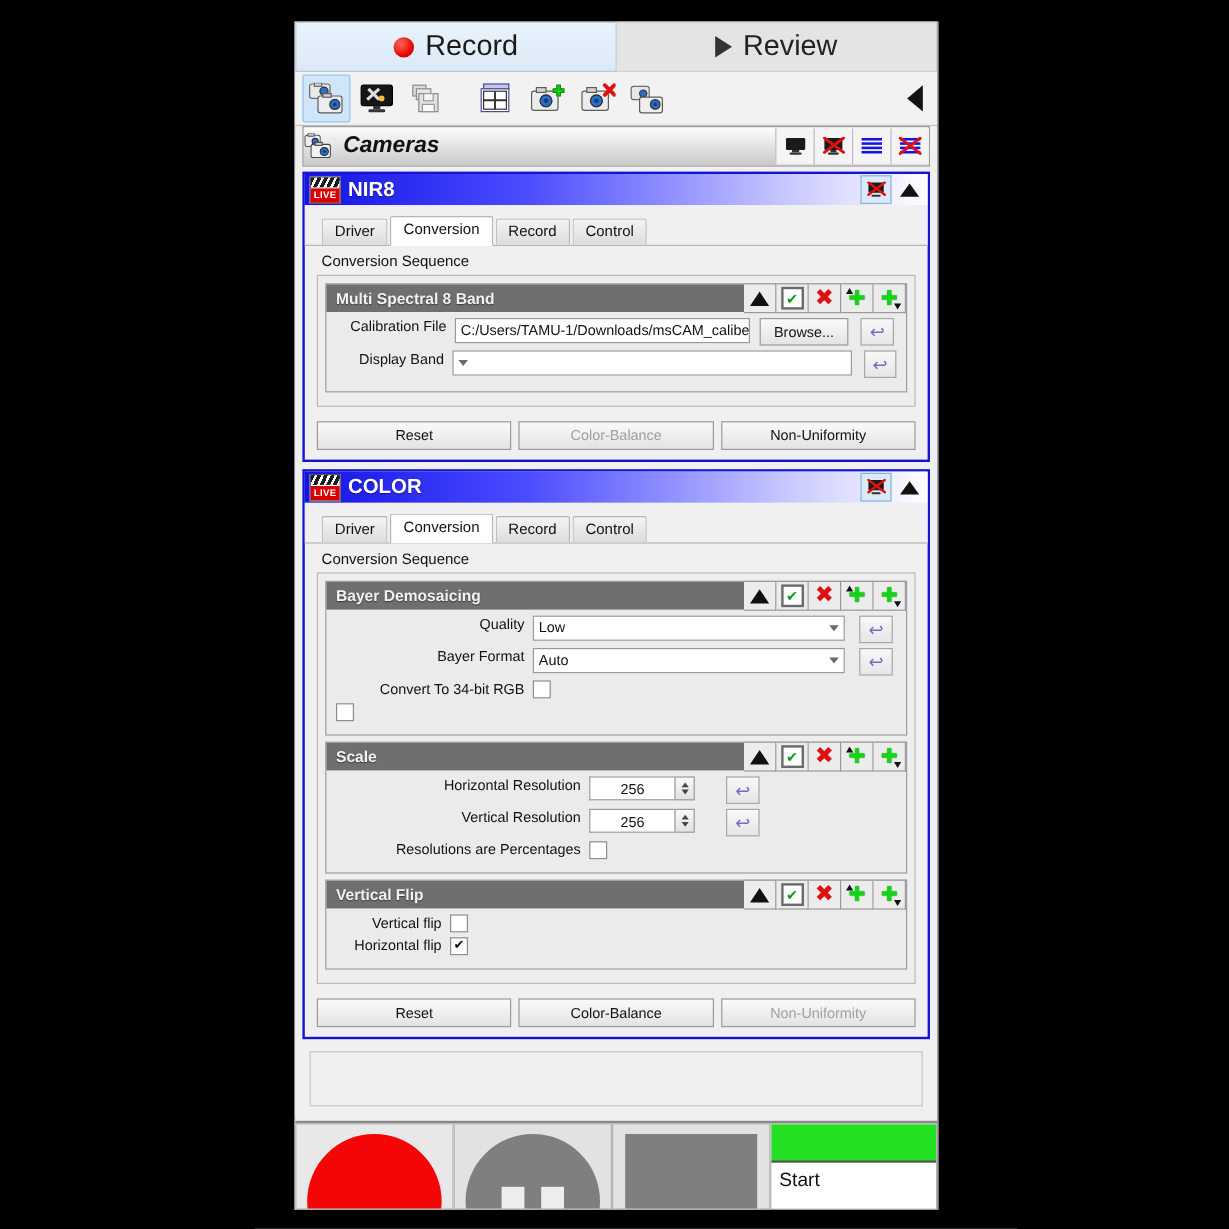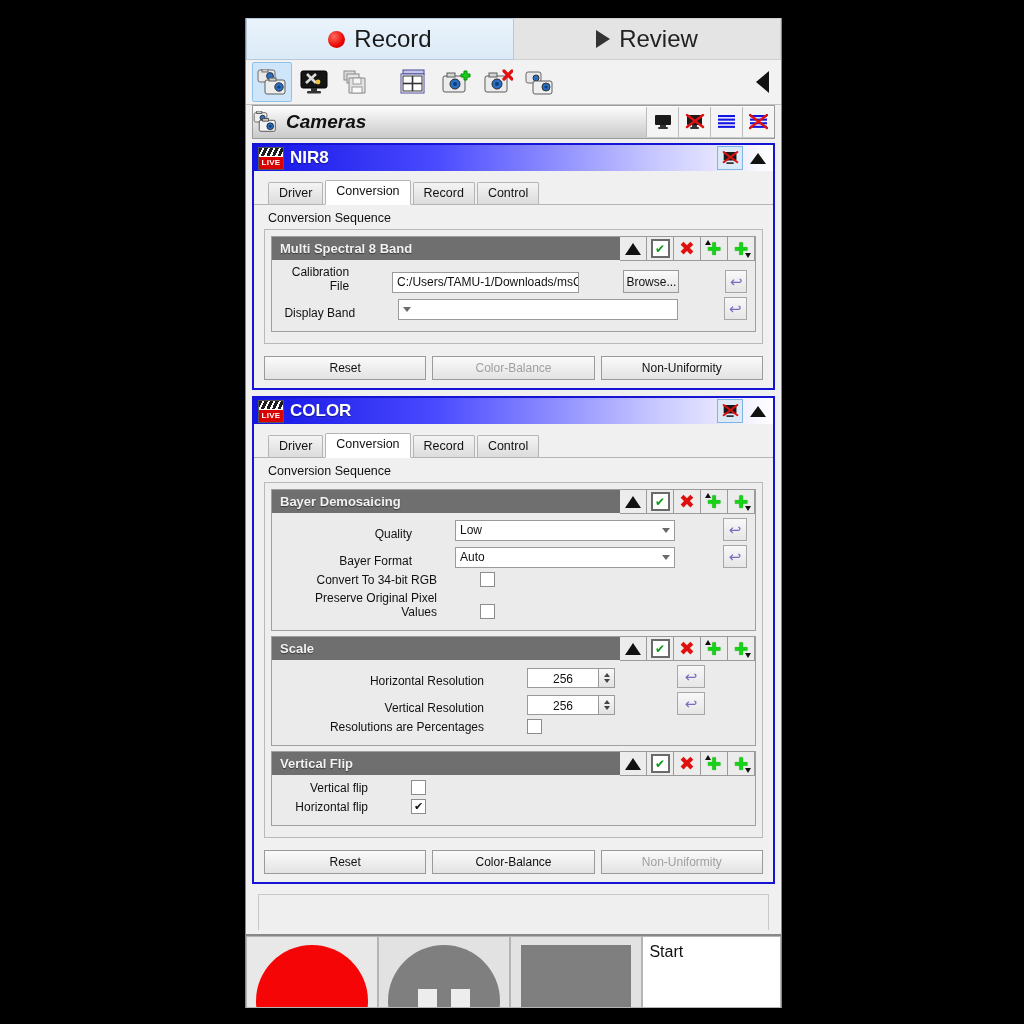"Calibration File" .row { align-items: flex-end -> flex-start; gap: 36px -> none }
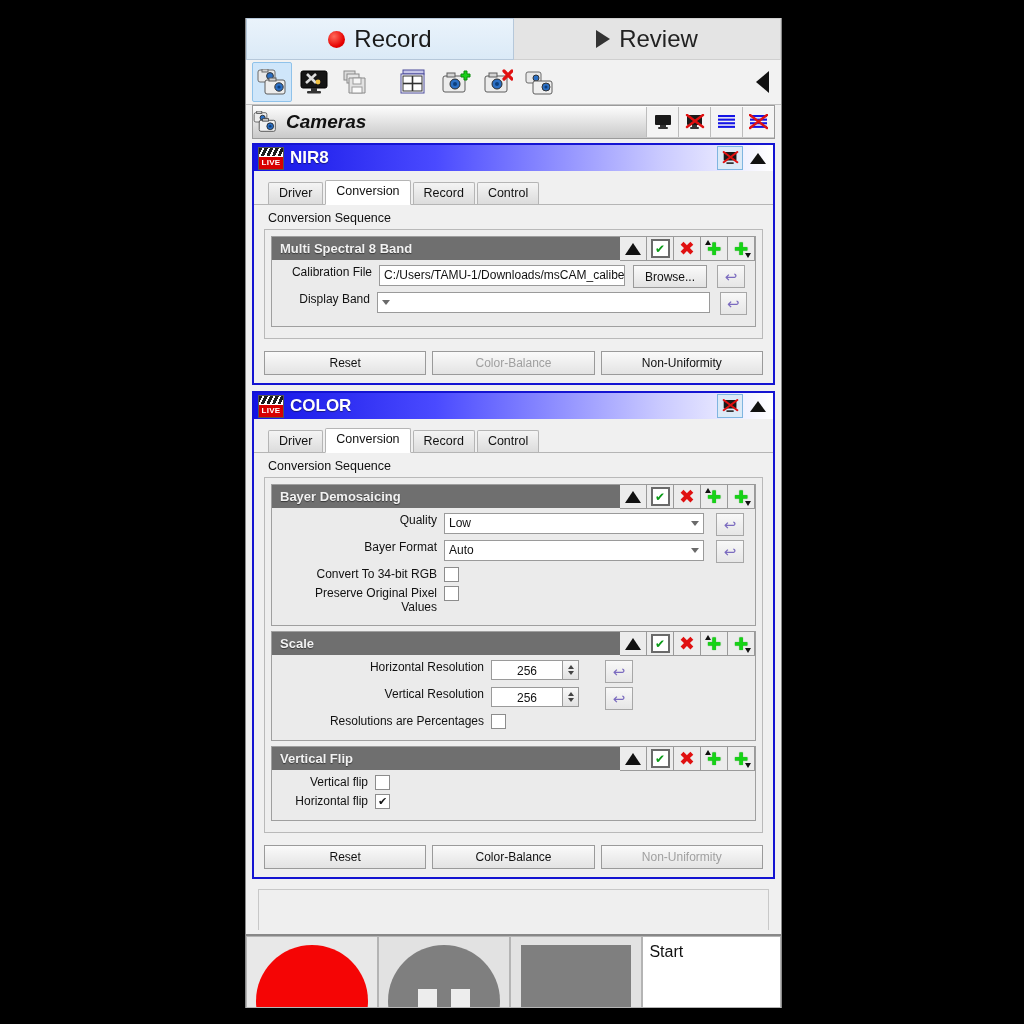"Preserve Original Pixel Values" span.lbl { html: <span>Preserve Original Pixel Values</span> -> none }
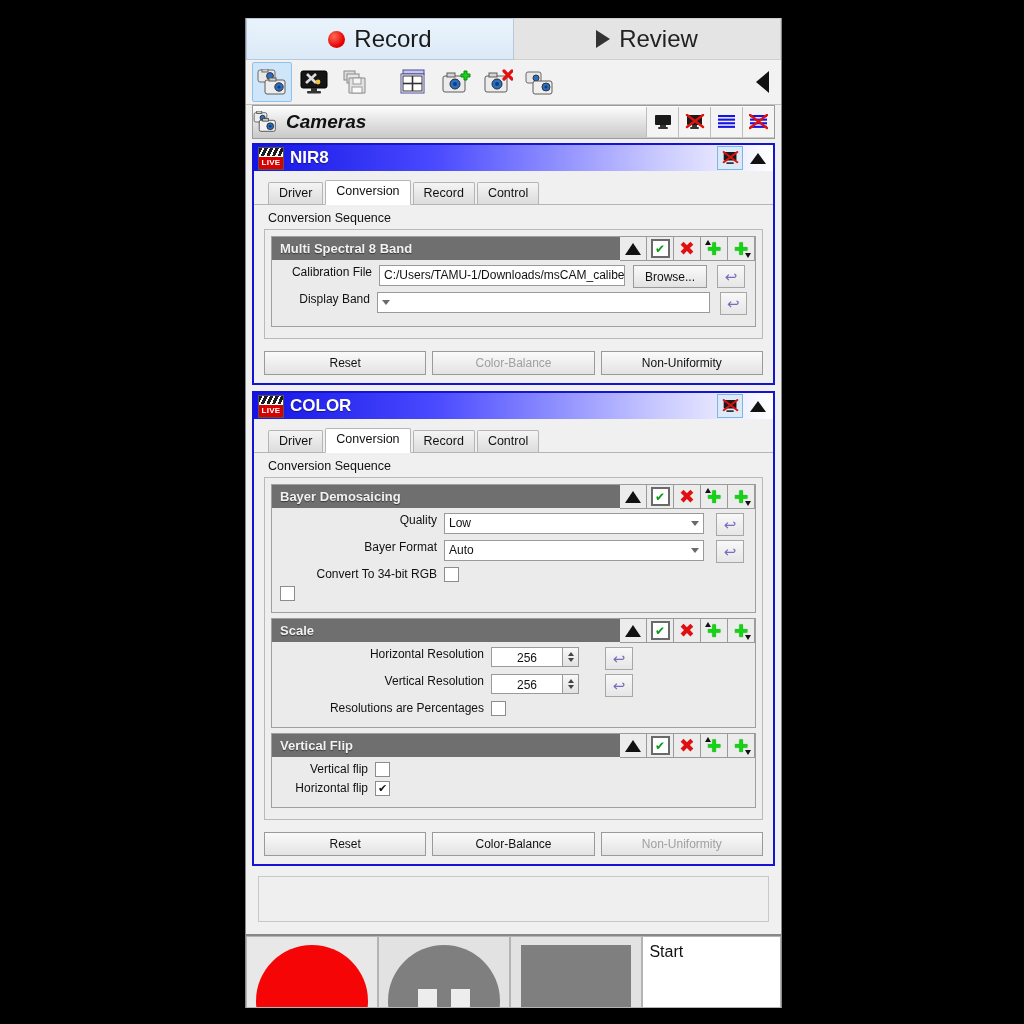"Start" .statuscol { flex-direction: none -> column }
